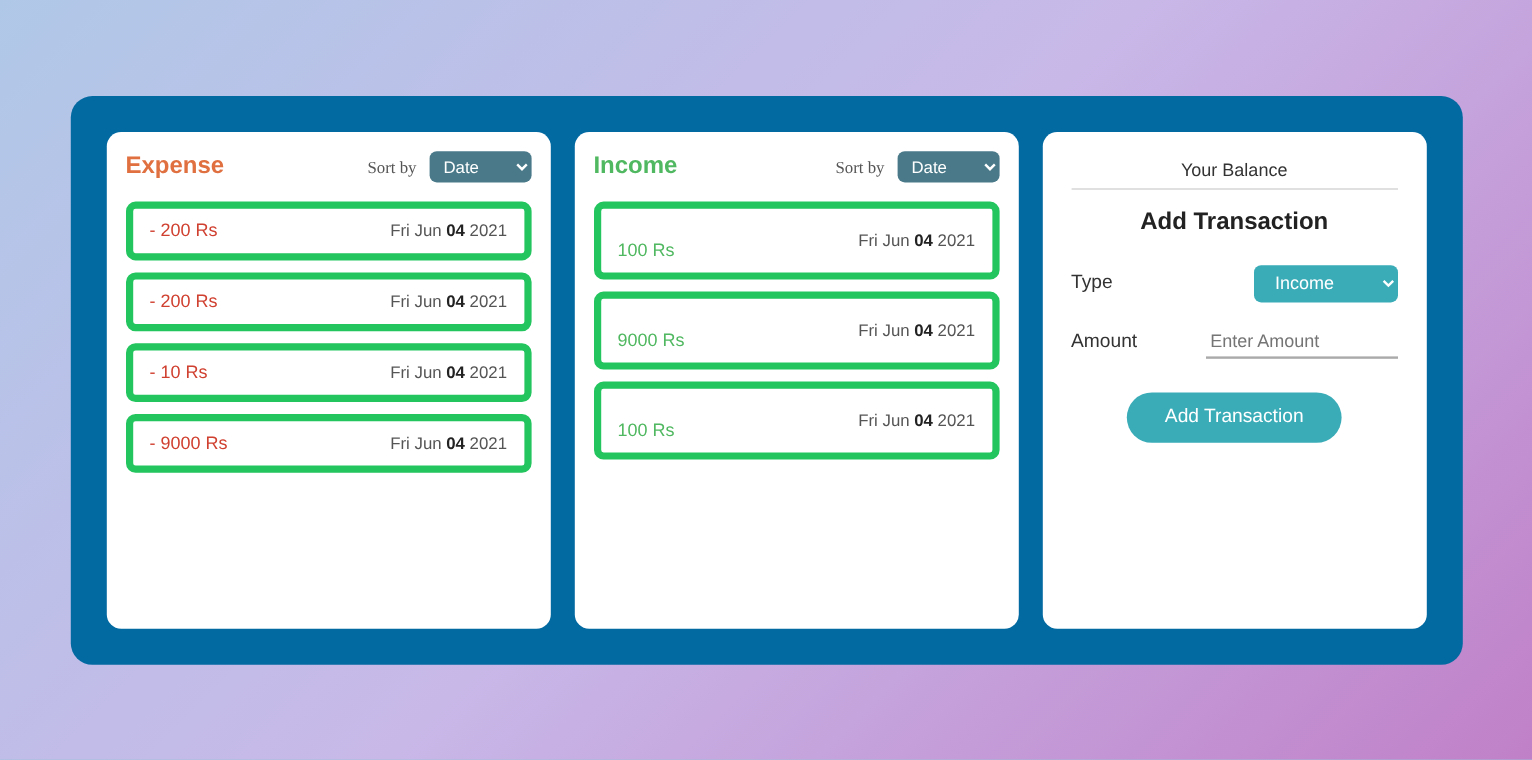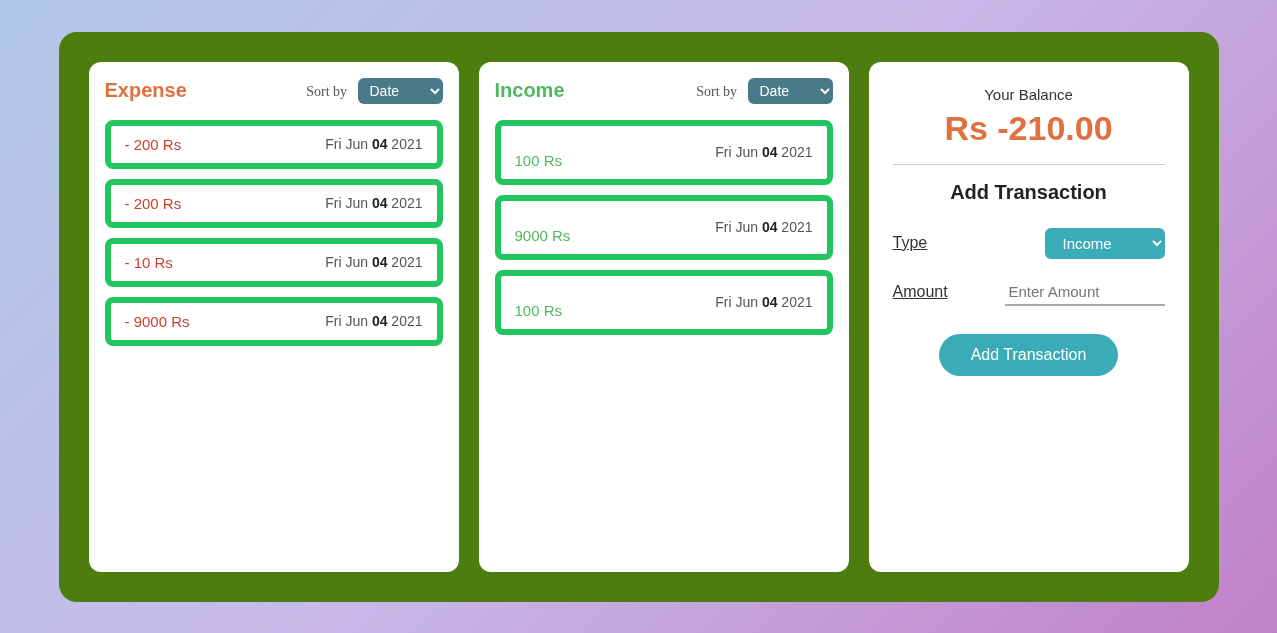"Expense" .main-card { background: #4d7c0f -> #0369a1; height: 570px -> 474px }
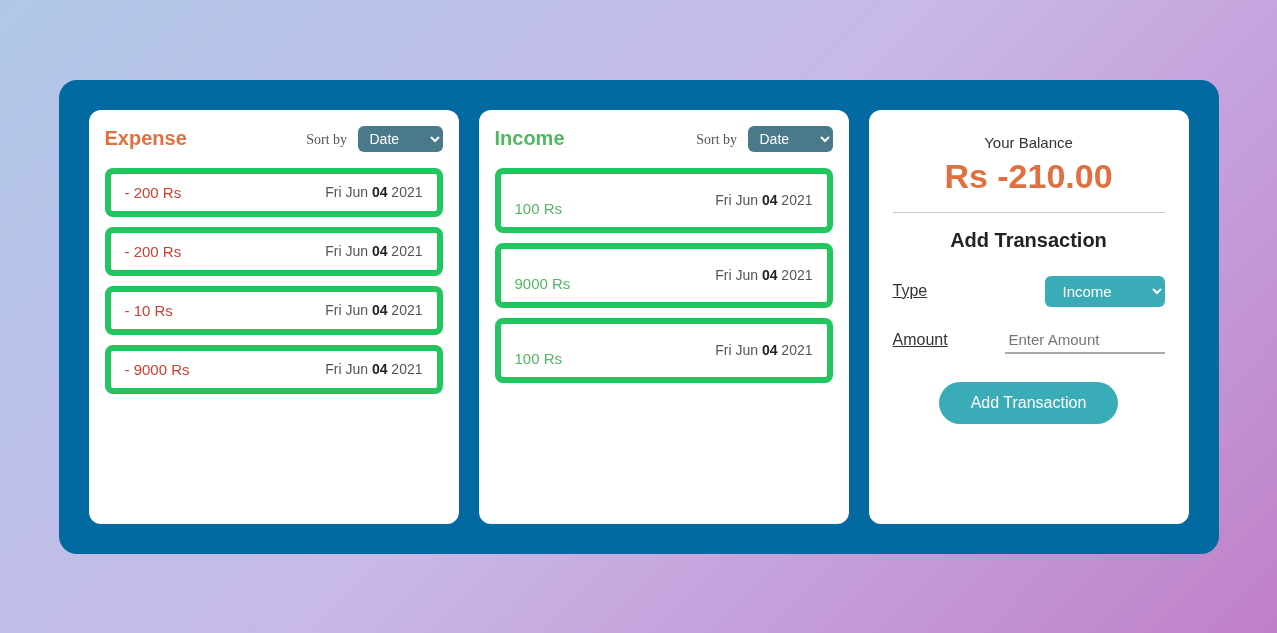"Rs -210.00" div.balance-amount { html: <div>Rs -210.00</div> -> none }
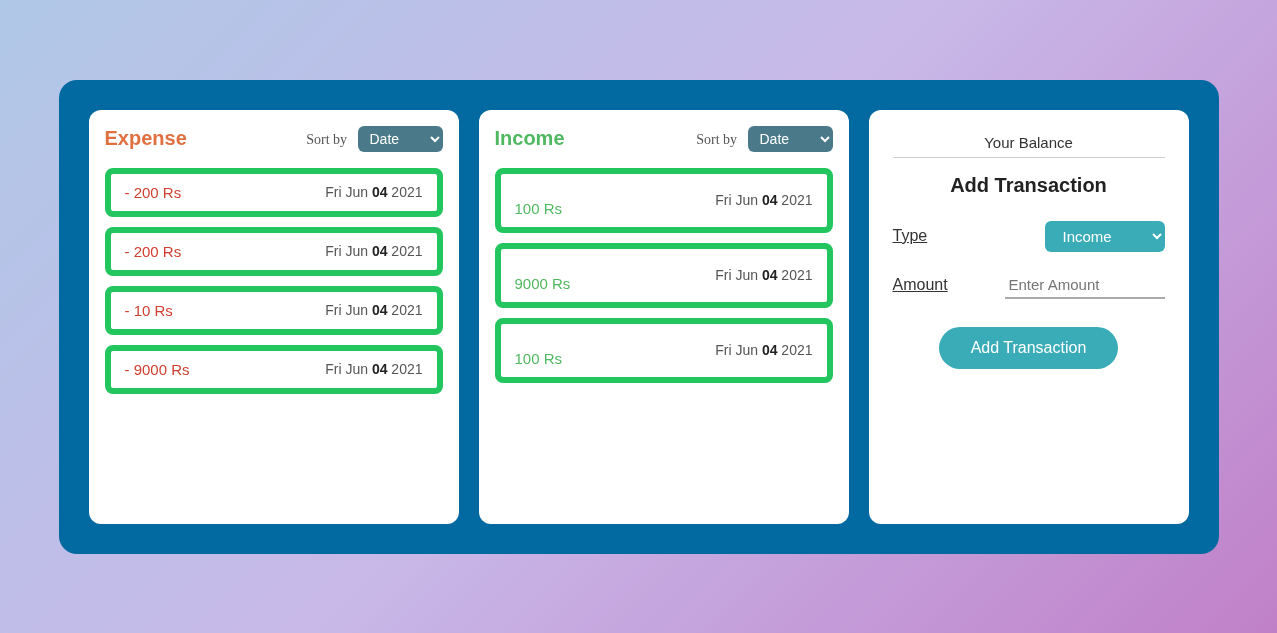"Type" .form-label { text-decoration: underline -> none }
